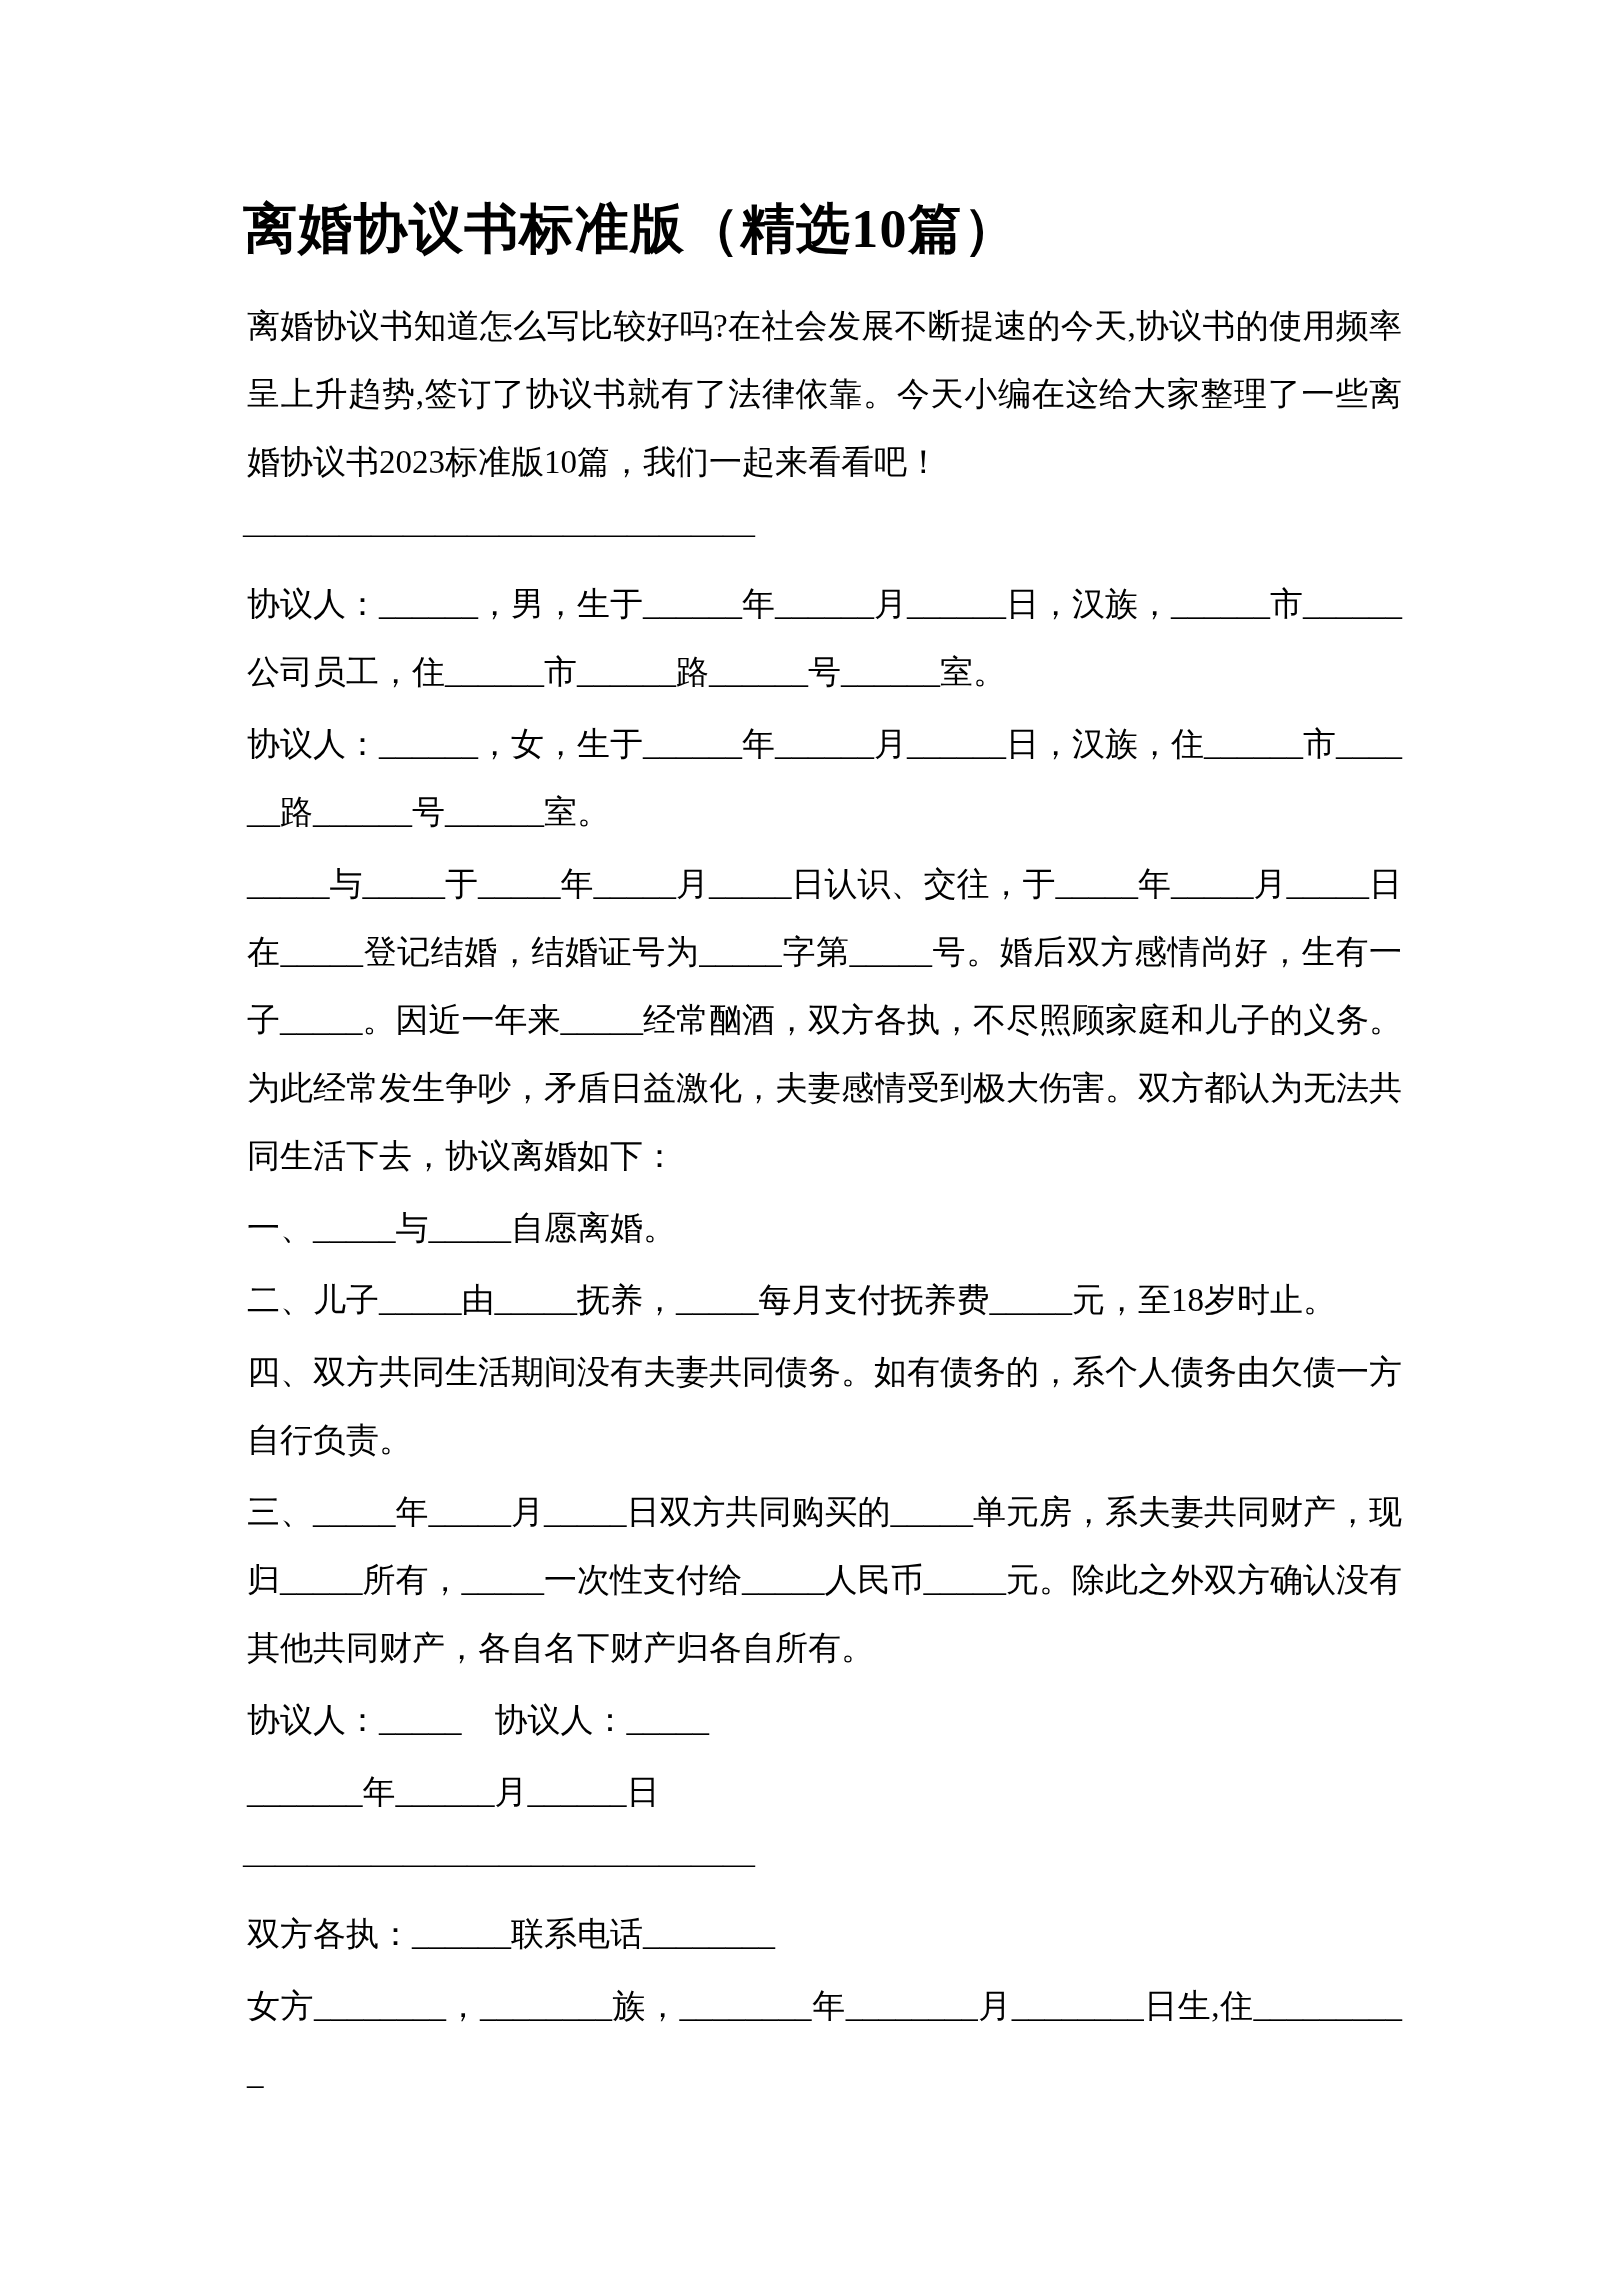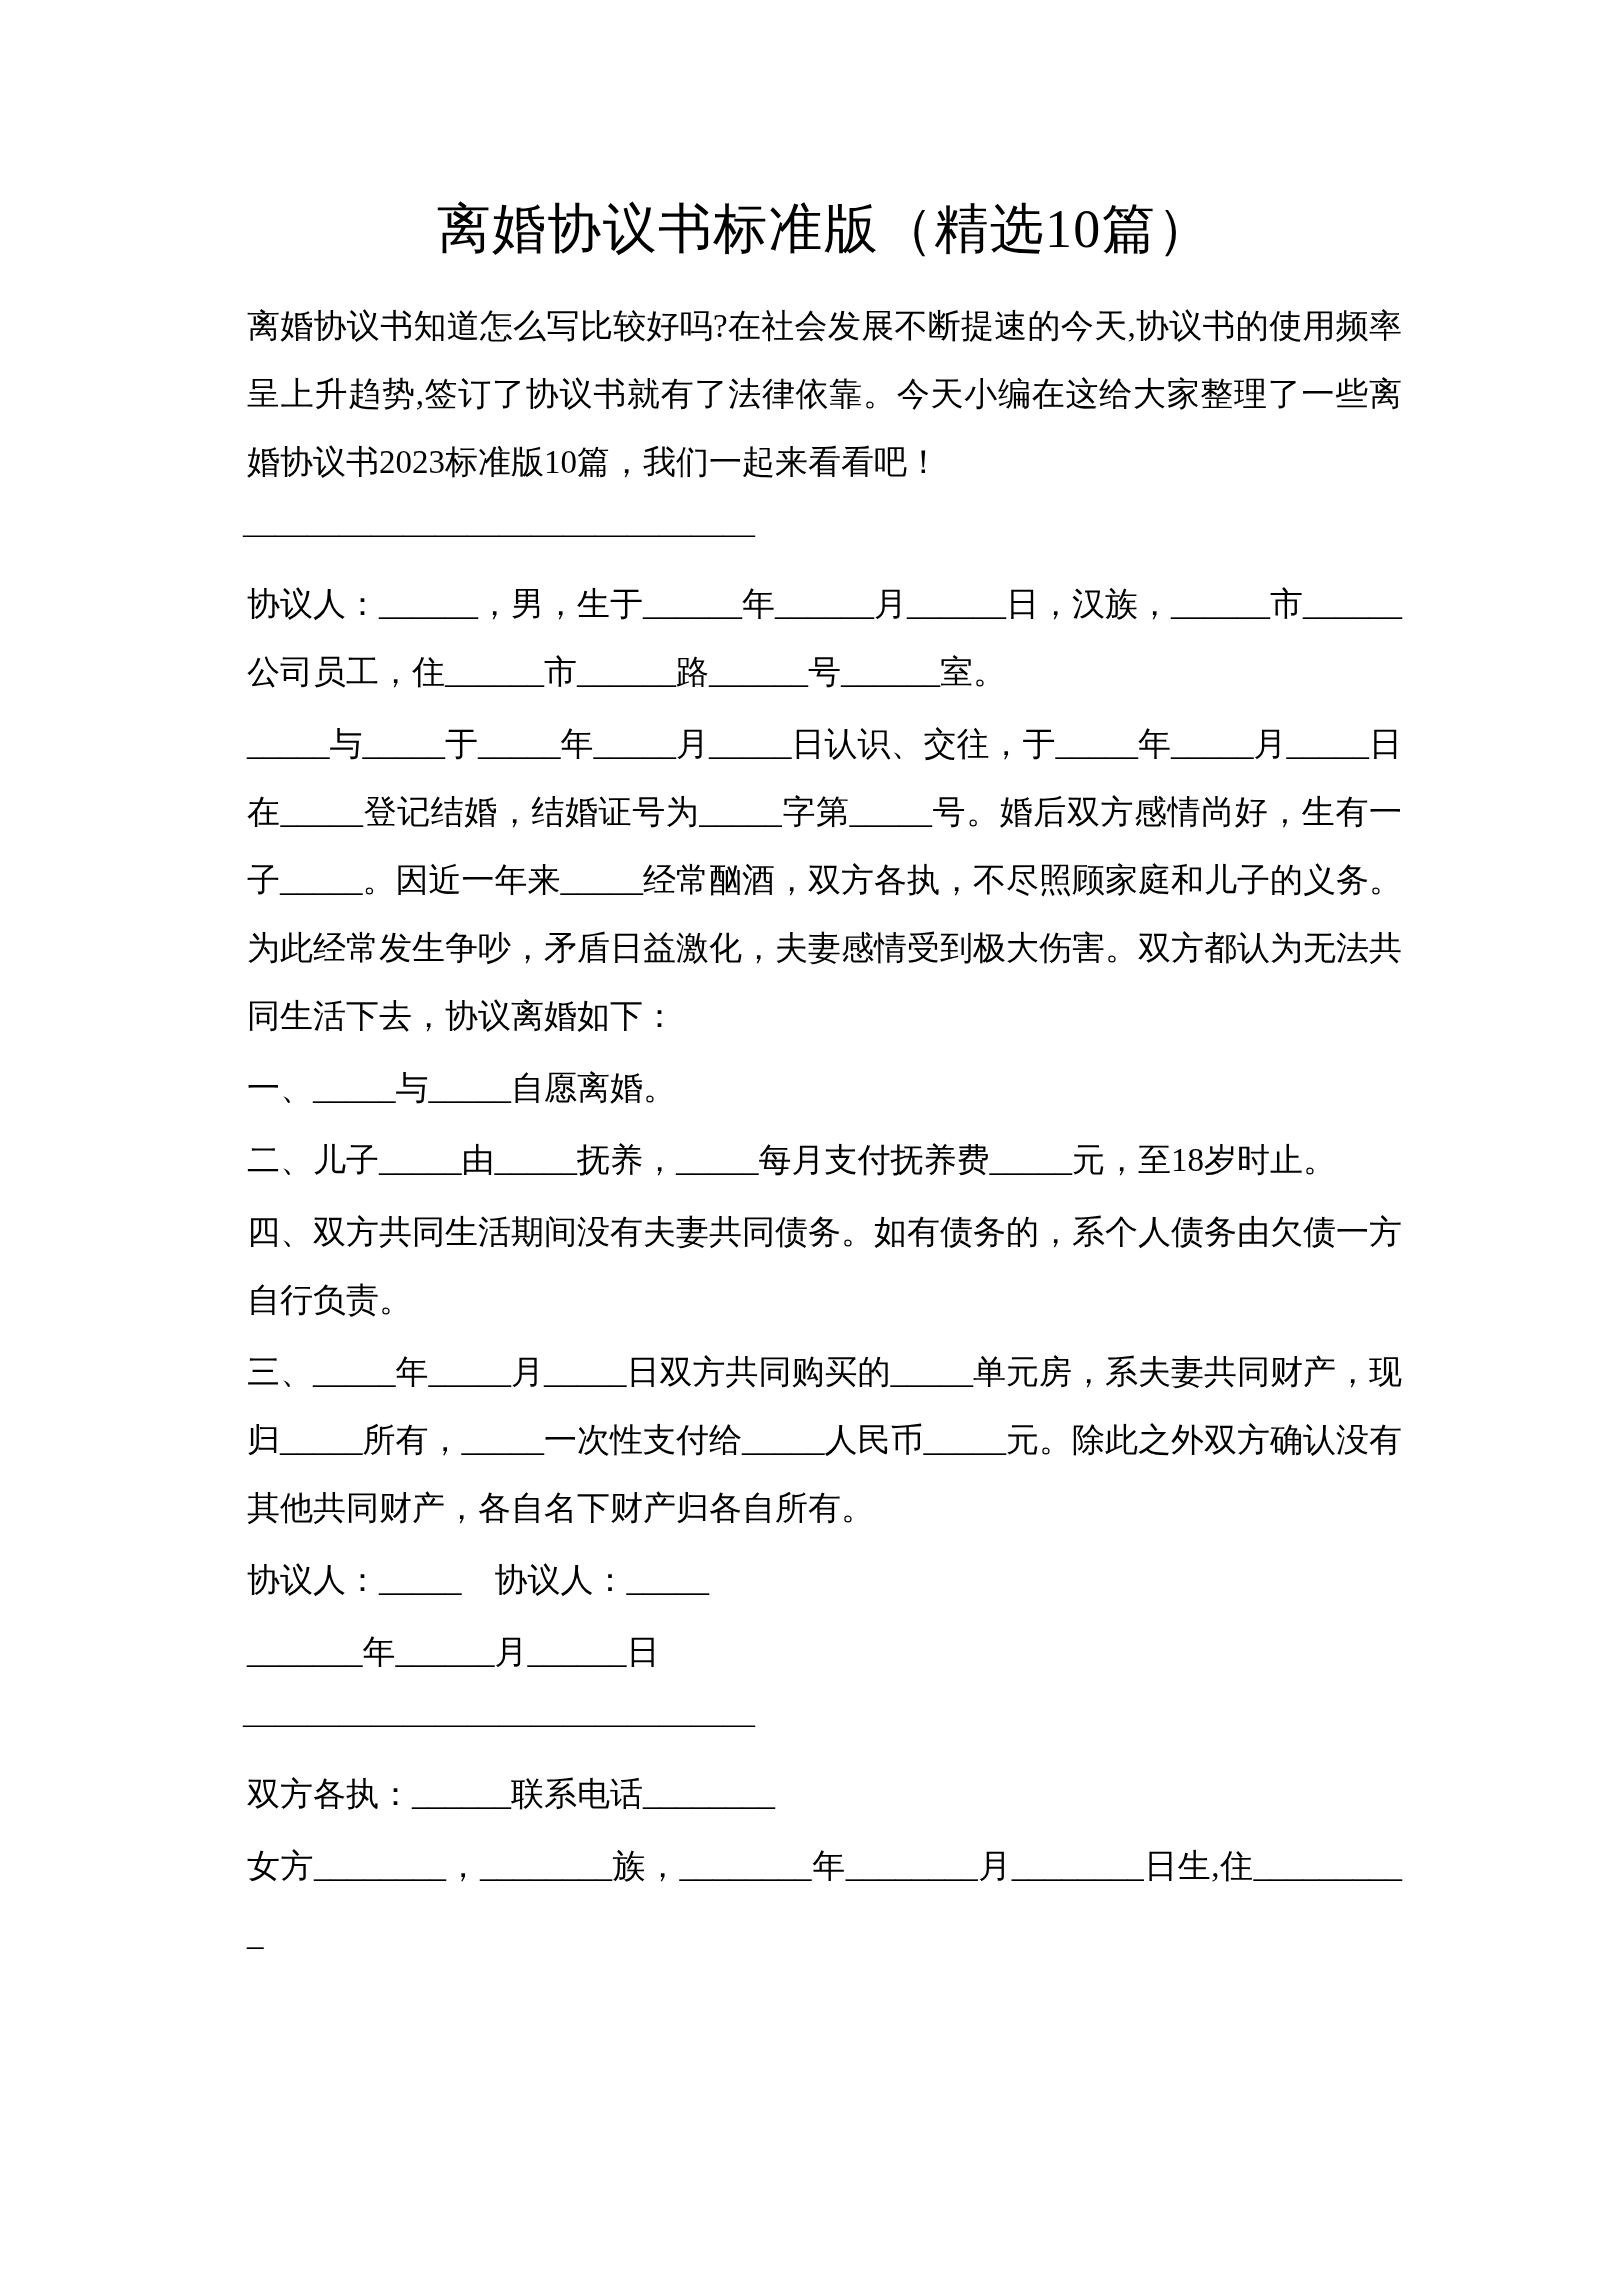"离婚协议书标准版（精选10篇）" .doc-title { font-weight: normal -> bold; text-align: center -> none }
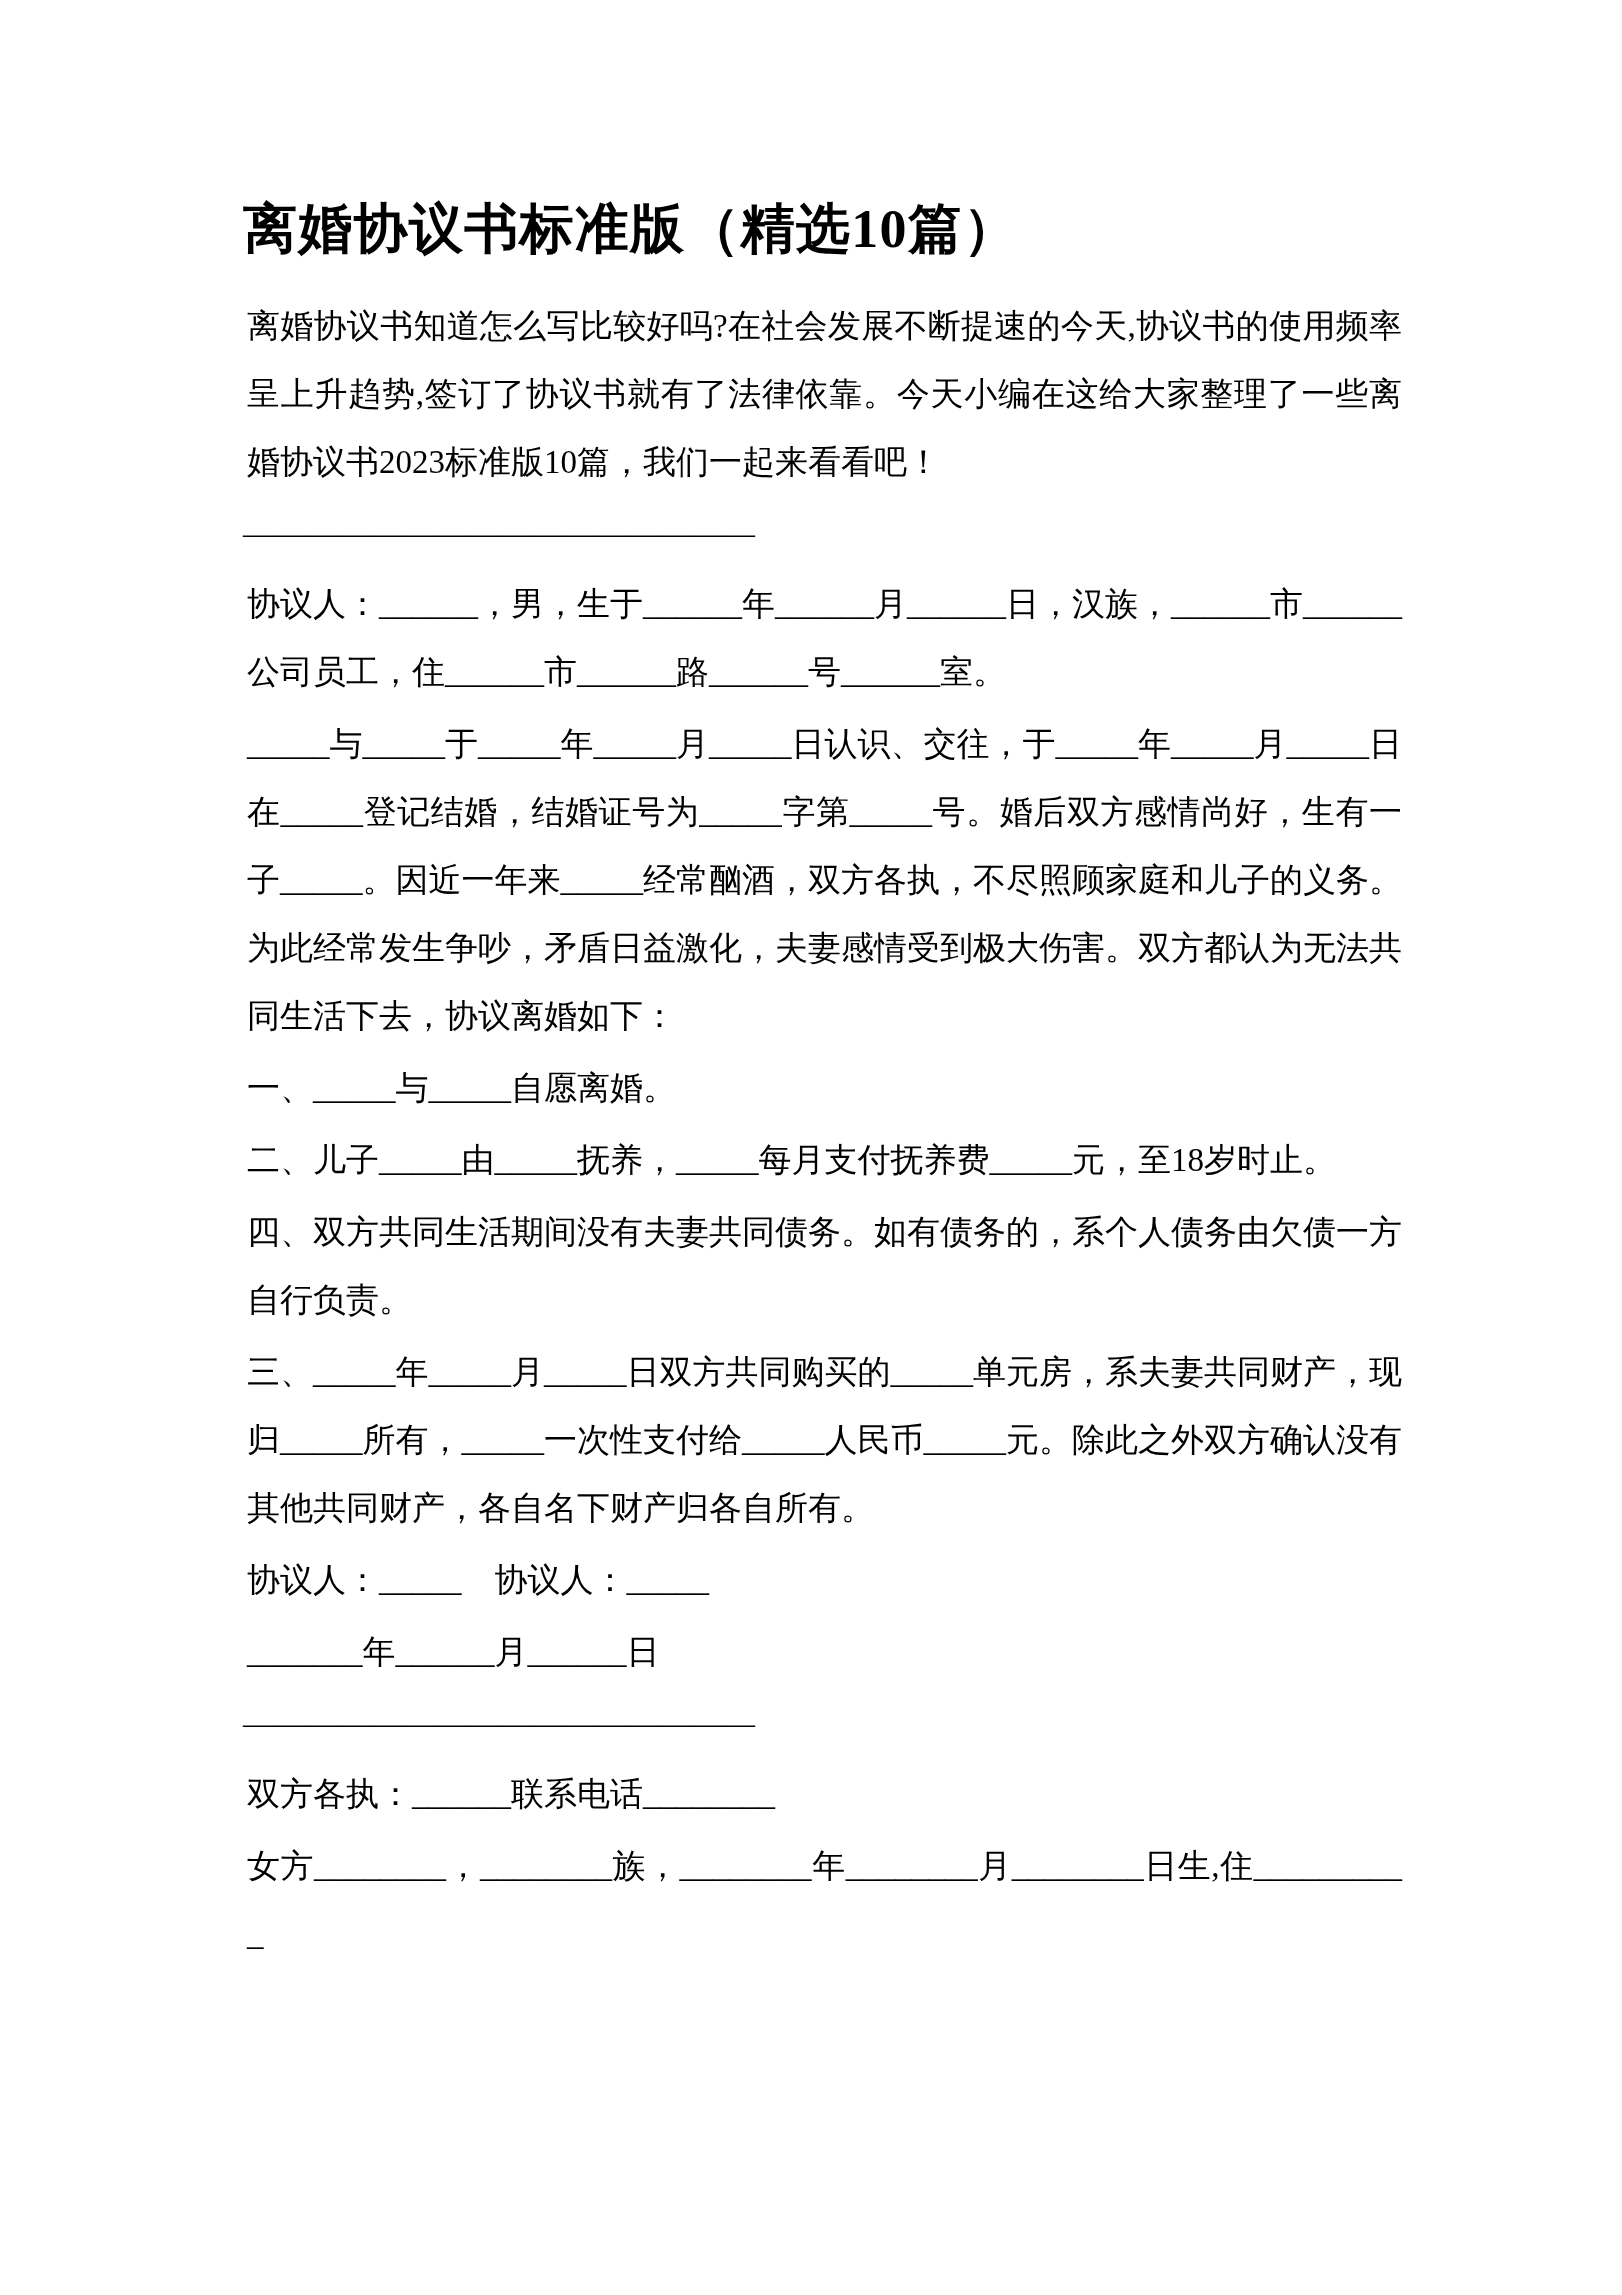"协议人：______，女，生于______年______月______日，汉族，" p.body-para { html: none -> <p>协议人：______，女，生于______年______月______日，汉族，住______市______路______号______室。</p> }
